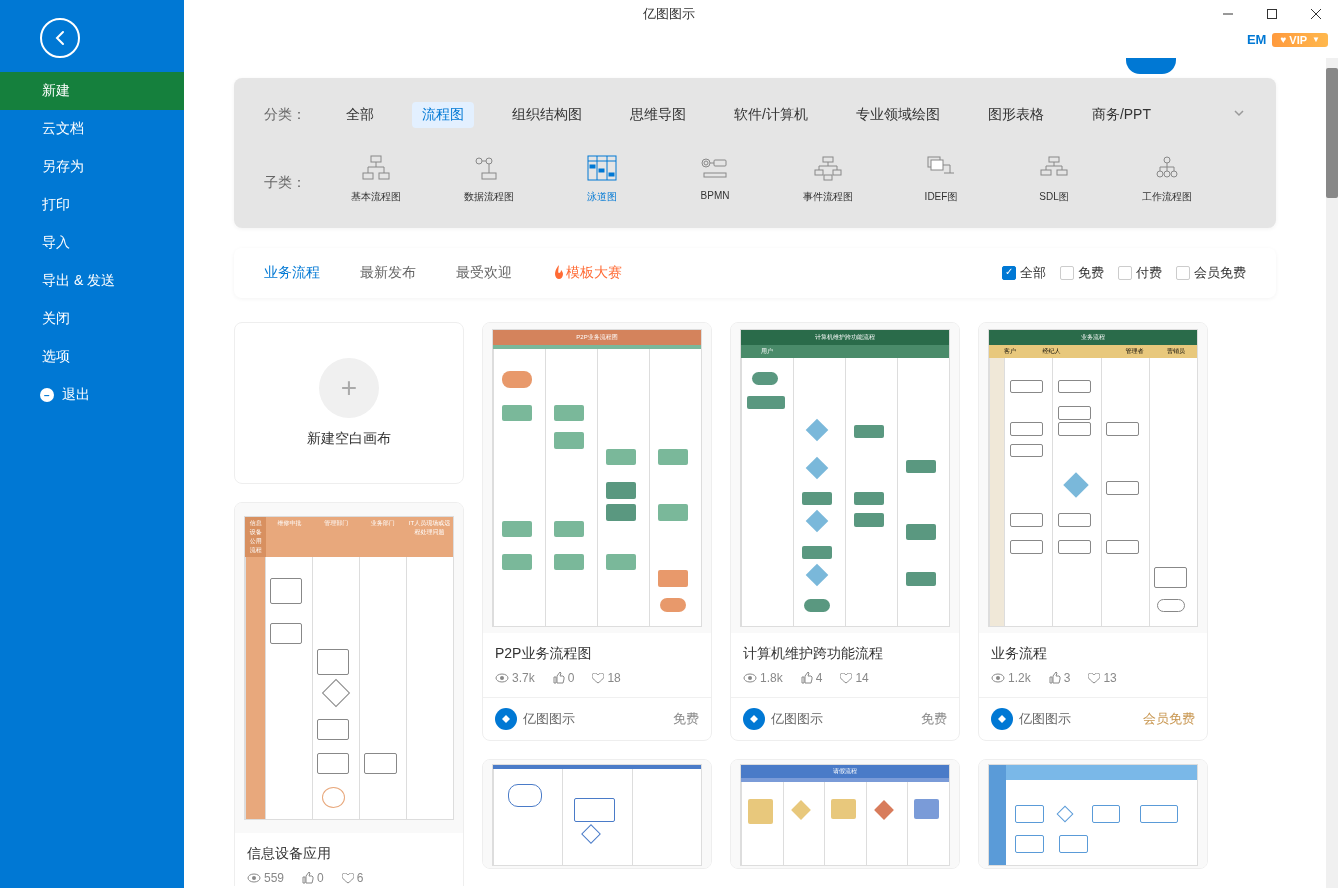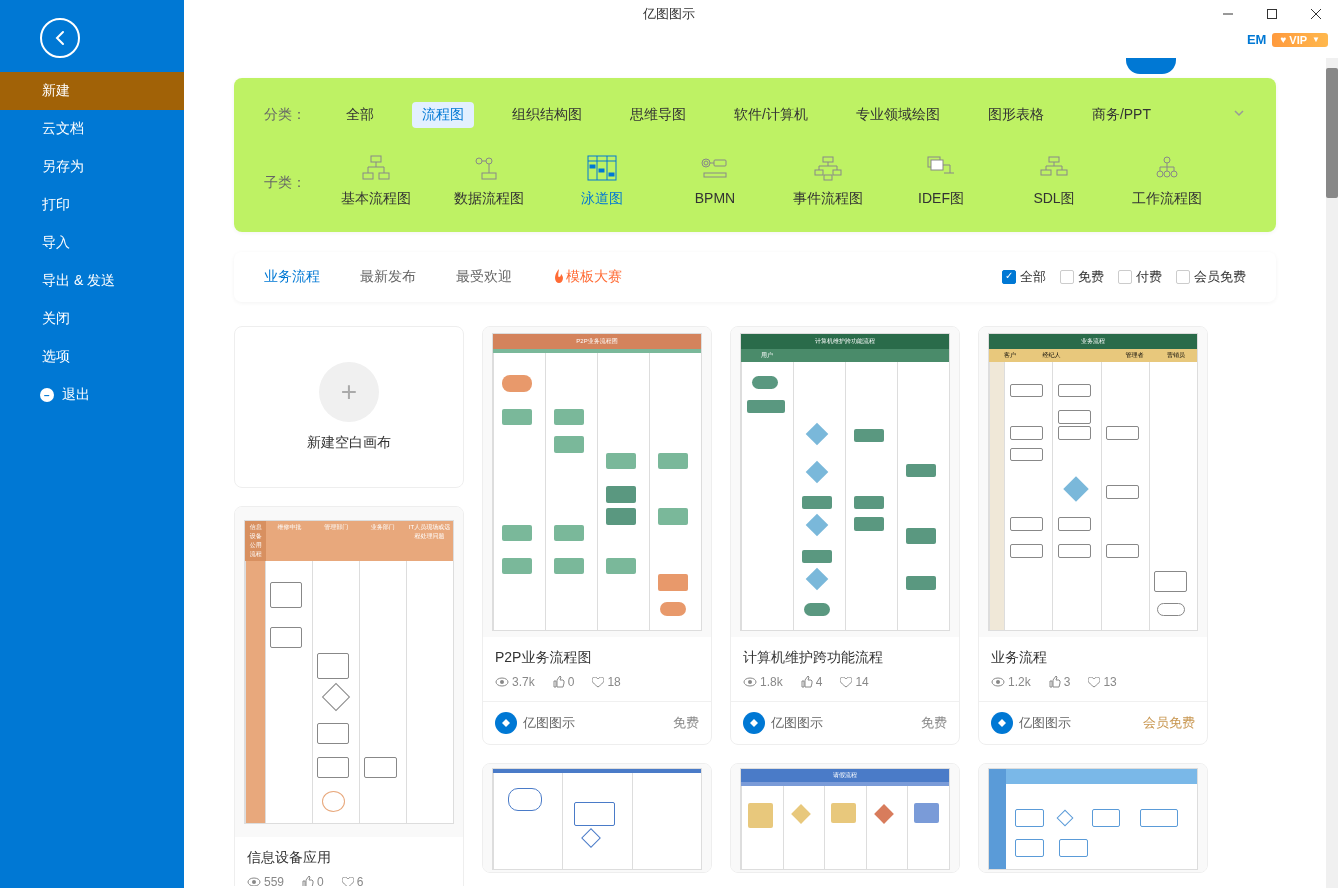"新建" .sidebar-item.active { background: #a16207 -> #15803d }
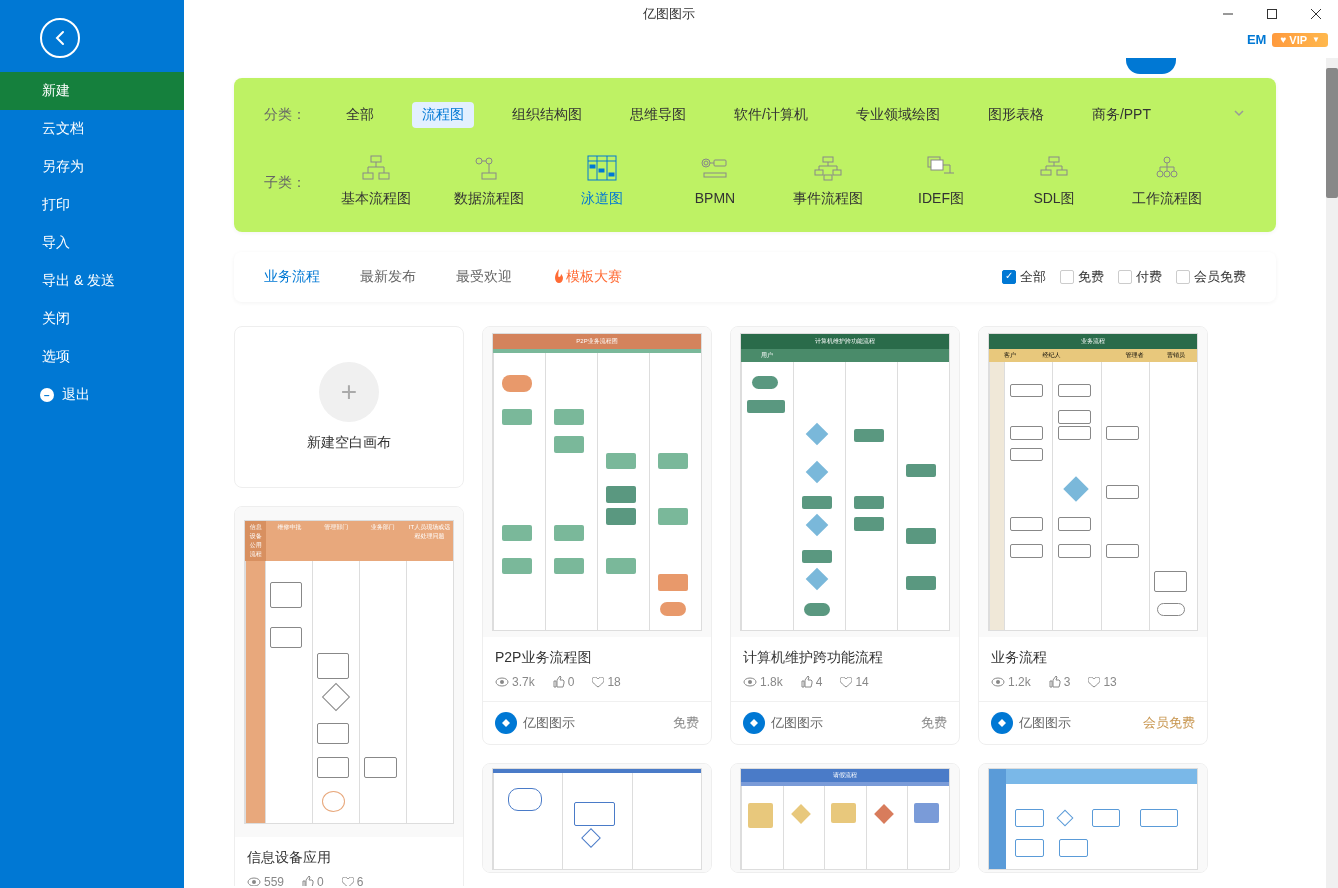"分类：" .category-panel { background: #bef264 -> #e5e5e5 }
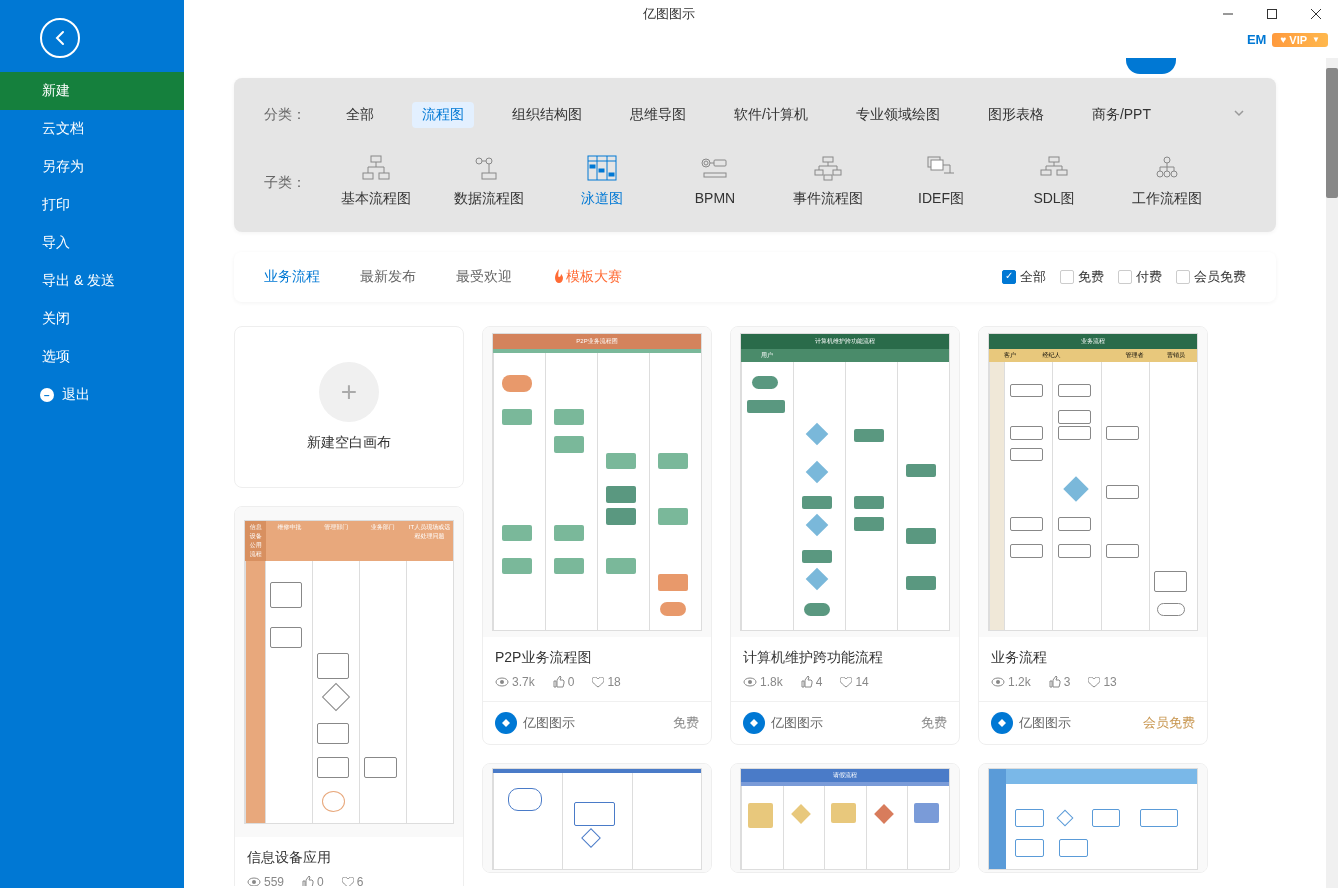"基本流程图" .sub-label { font-size: 14px -> 10px }
